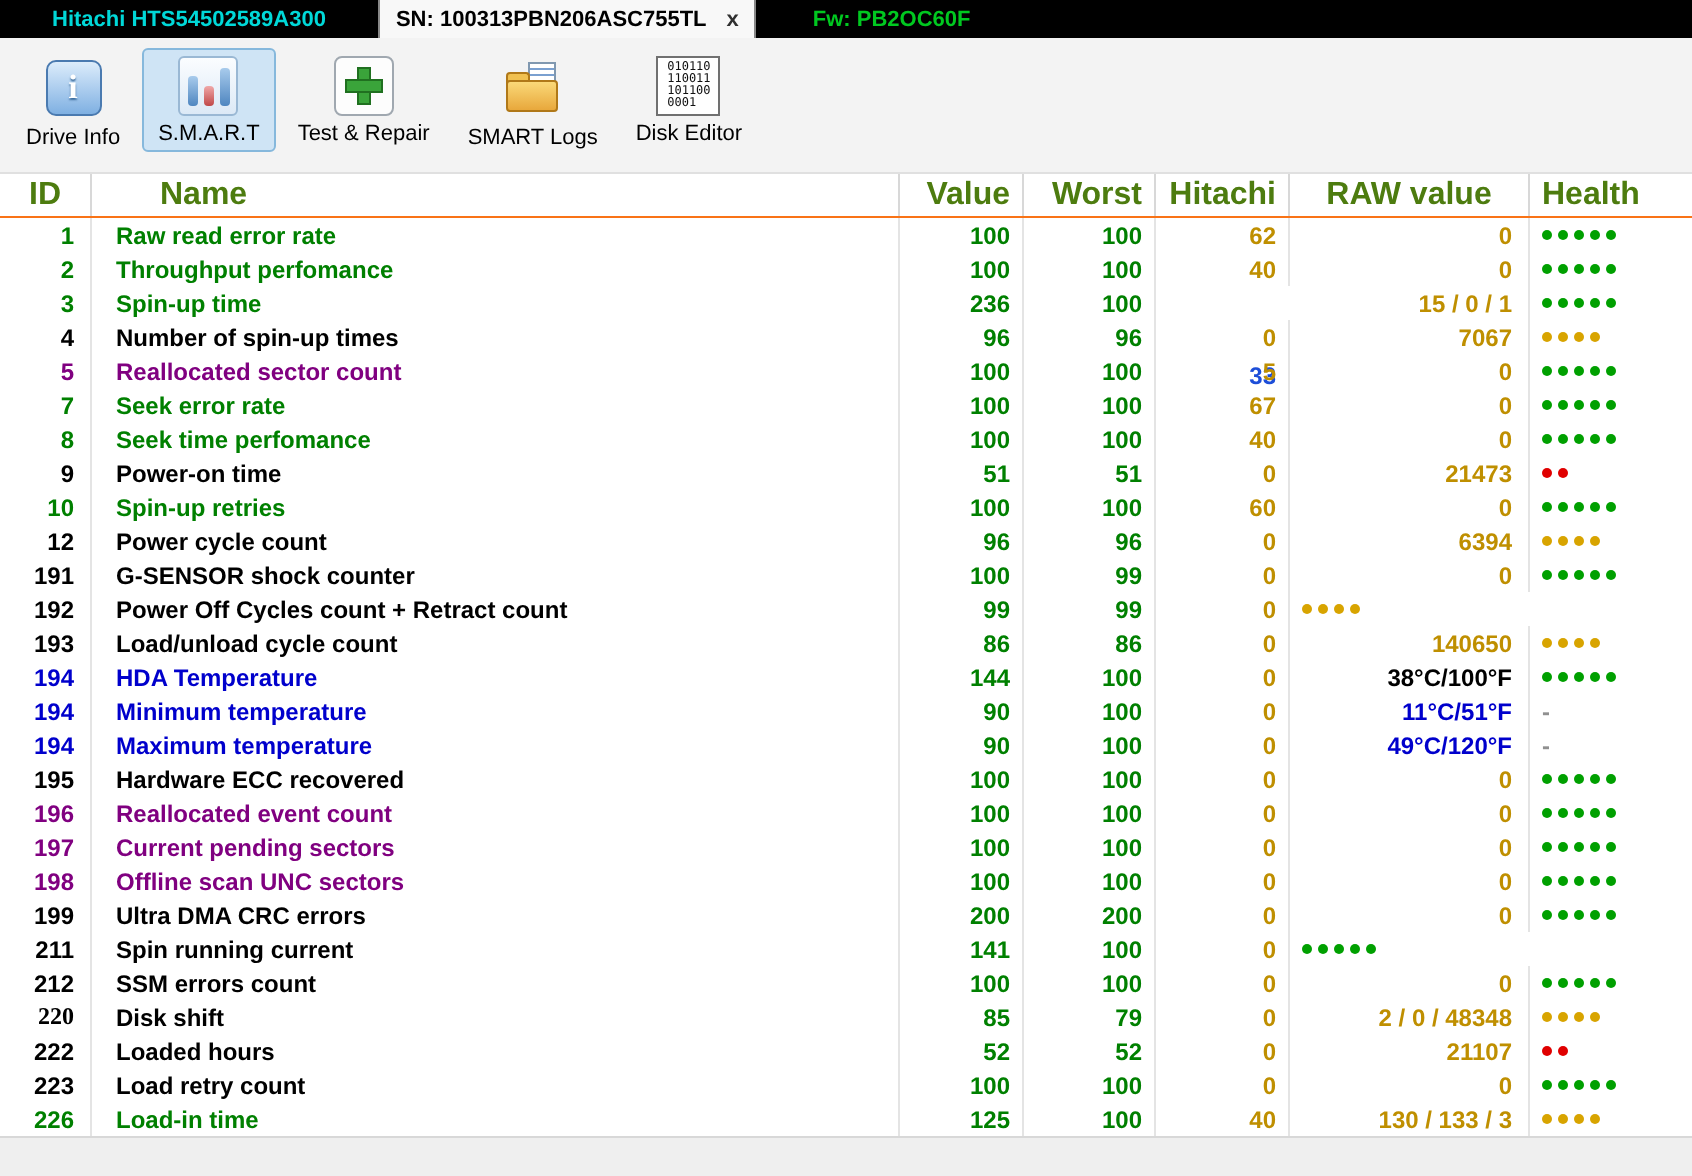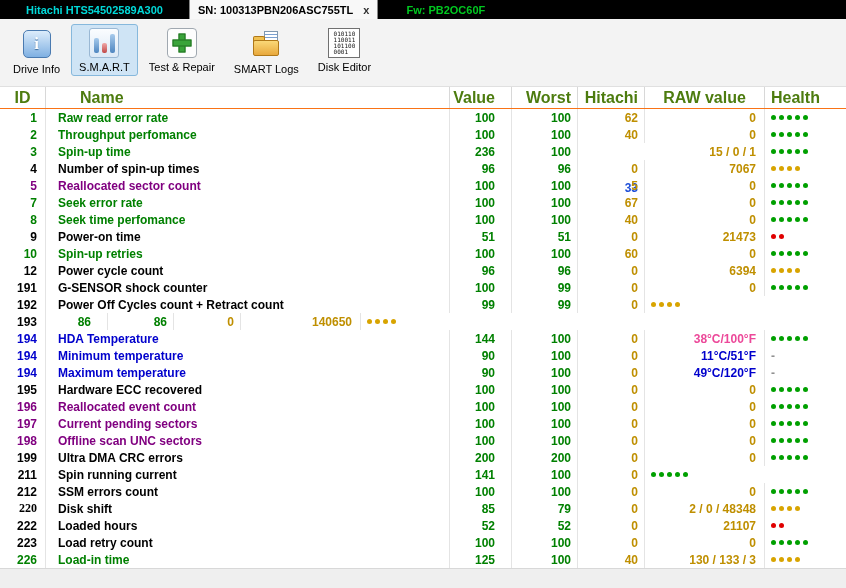"Value" .c-value { padding-right: 16px -> 6px }
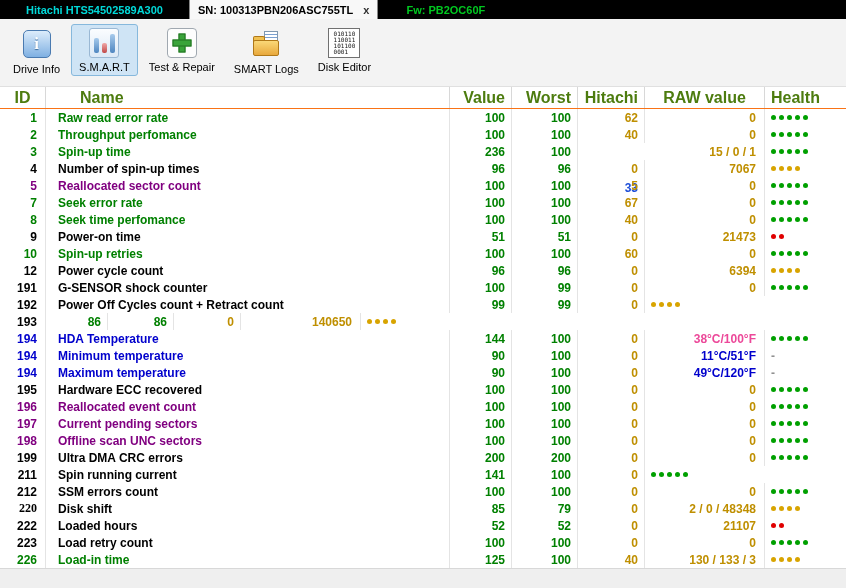"Load/unload cycle count" div.tcell { html: none -> <div>Load/unload cycle count</div> }
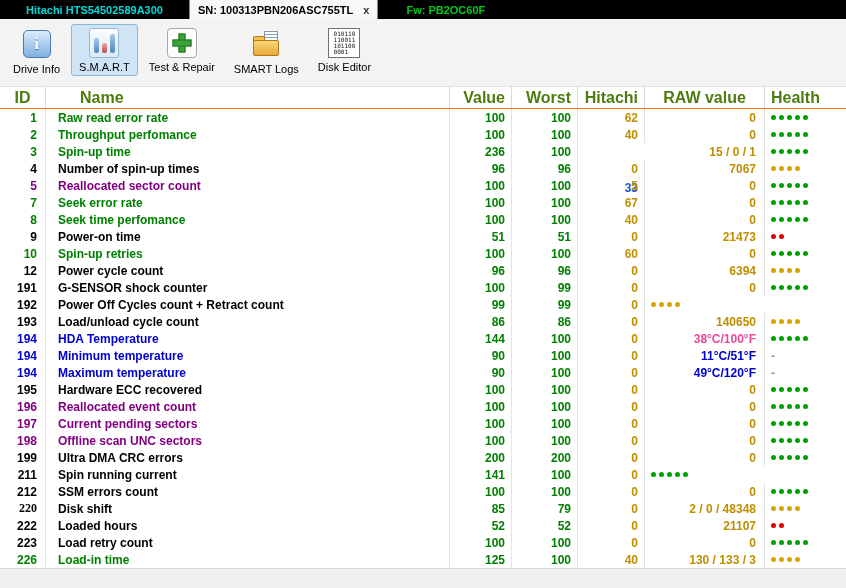"38°C/100°F" div.tcell { color: #ec4899 -> #000000 }
